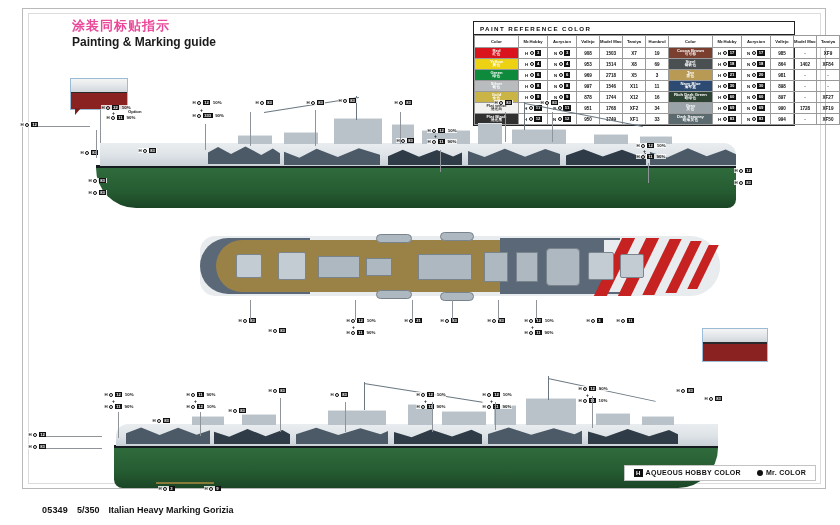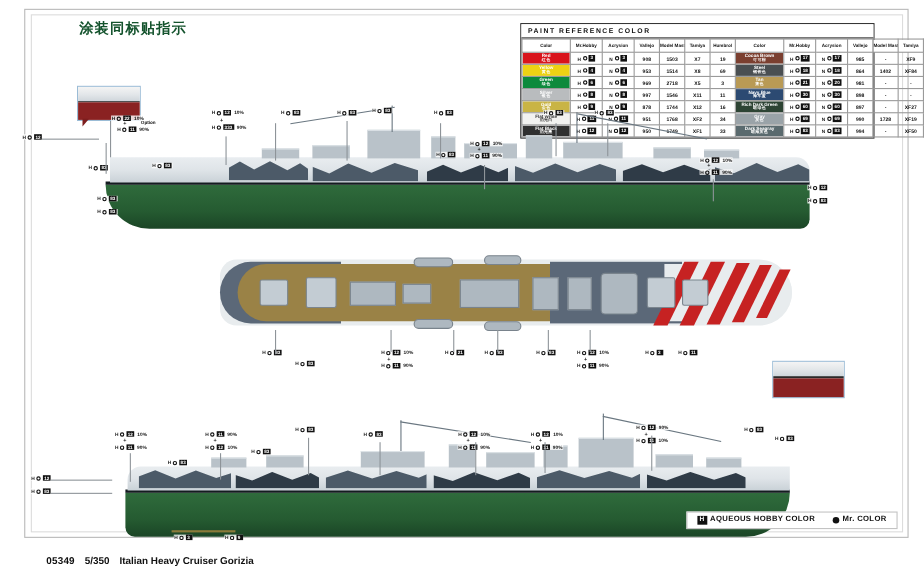"涂装同标贴指示" .title-cn { color: #14532d -> #ec4899 }
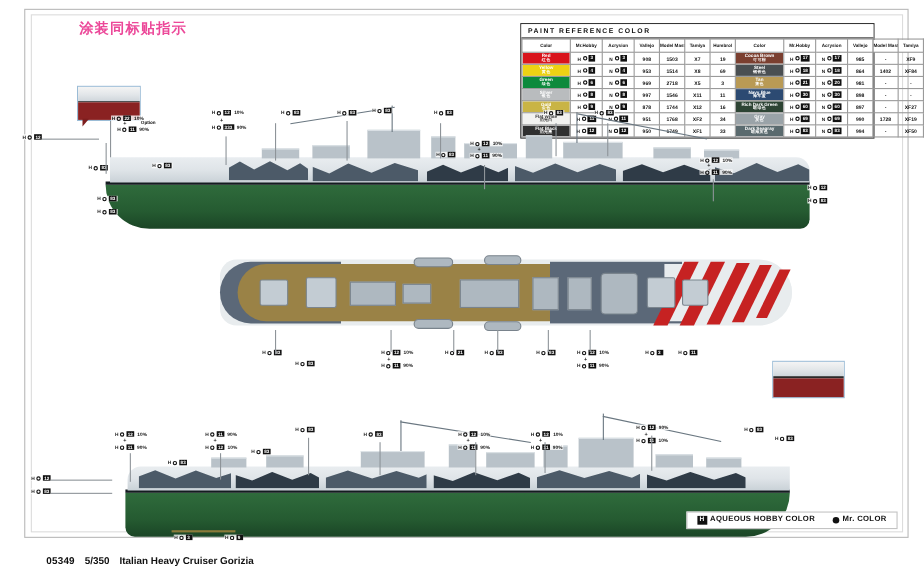"Painting & Marking guide" div.title-en { html: none -> <div>Painting &amp; Marking guide</div> }
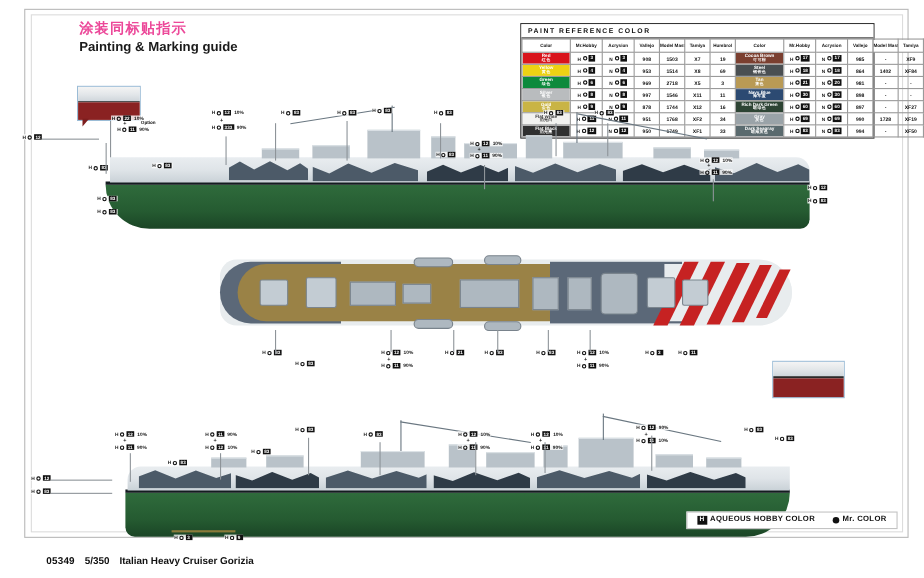"Italian Heavy Cruiser Gorizia" span { text: Cruiser -> Marking }
